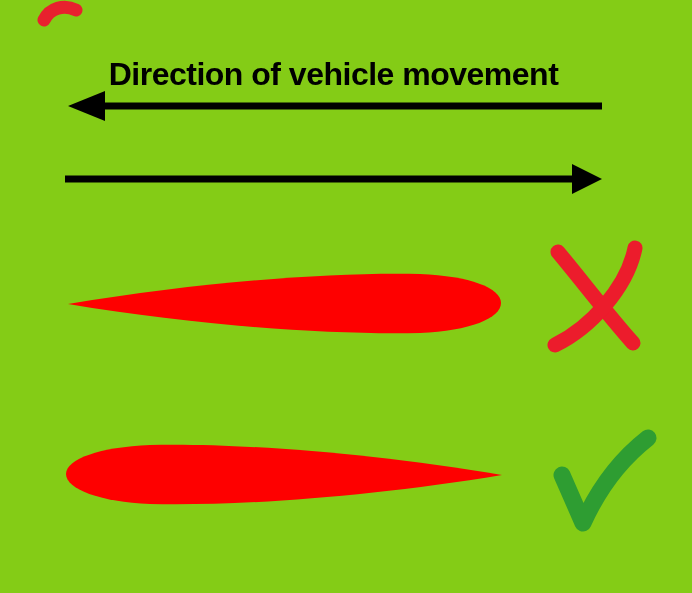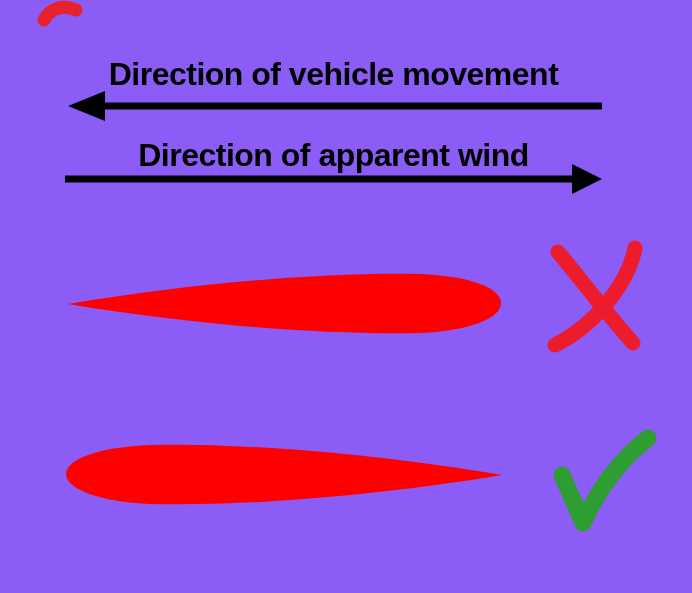"Direction of vehicle movement" .canvas { background: #8b5cf6 -> #84cc16 }
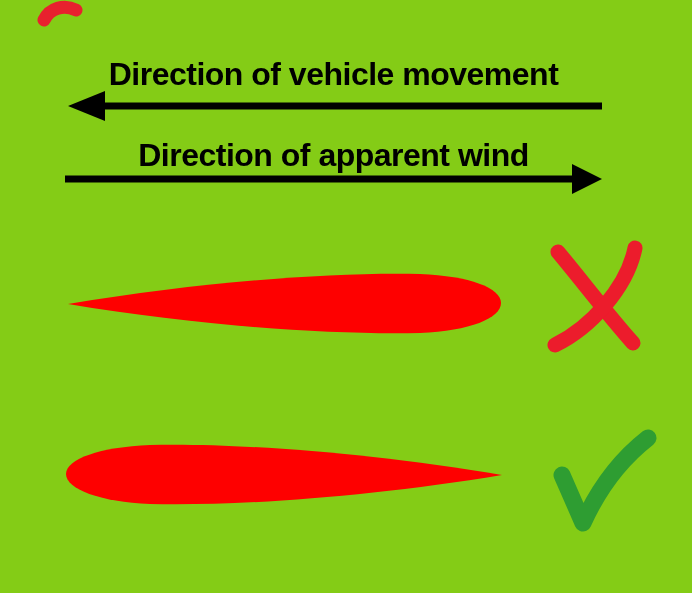"Direction of apparent wind" div.abs { html: <div>Direction of apparent wind</div> -> none }
